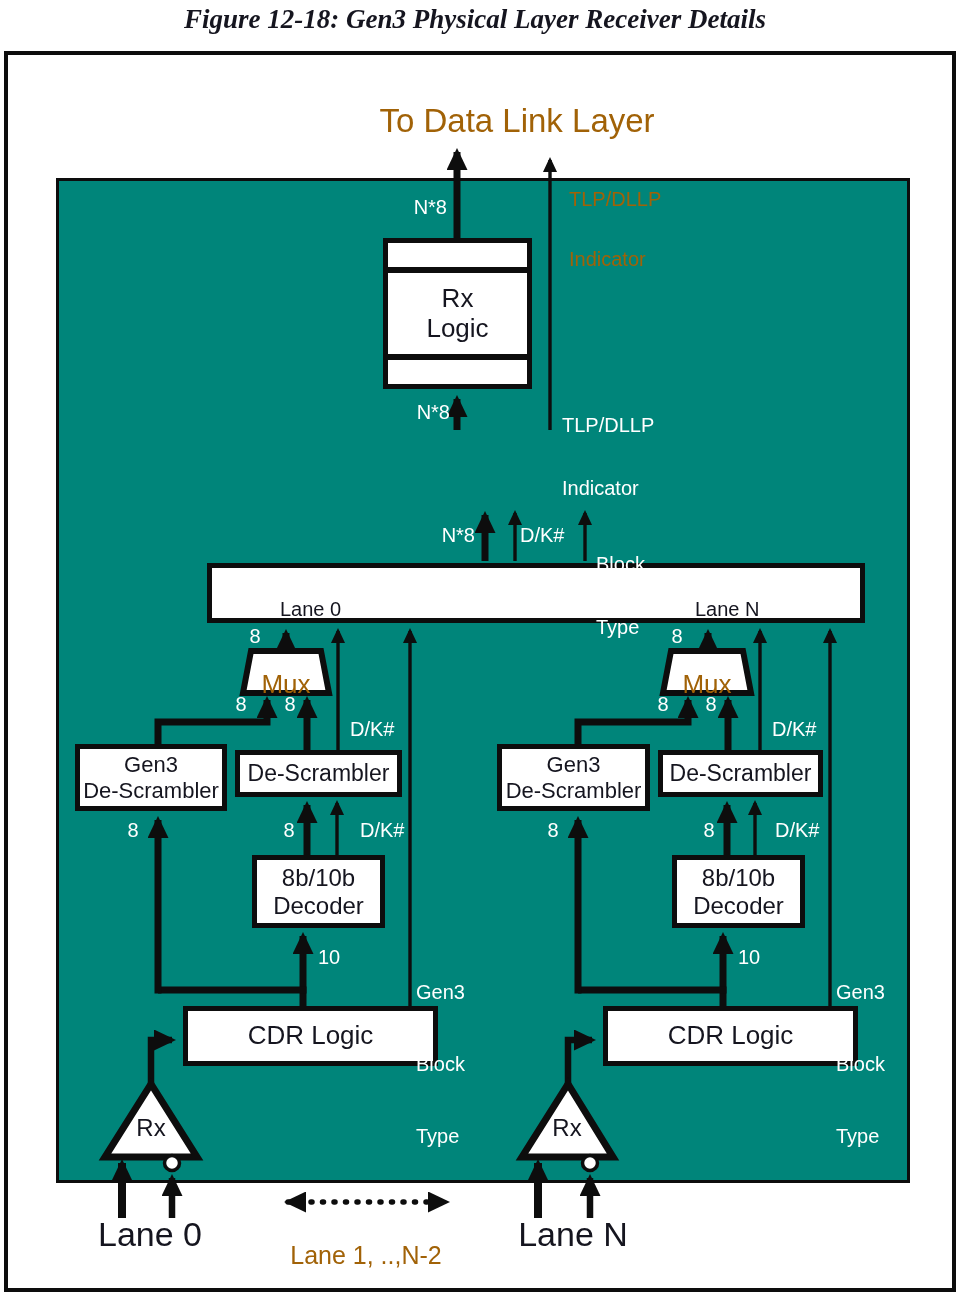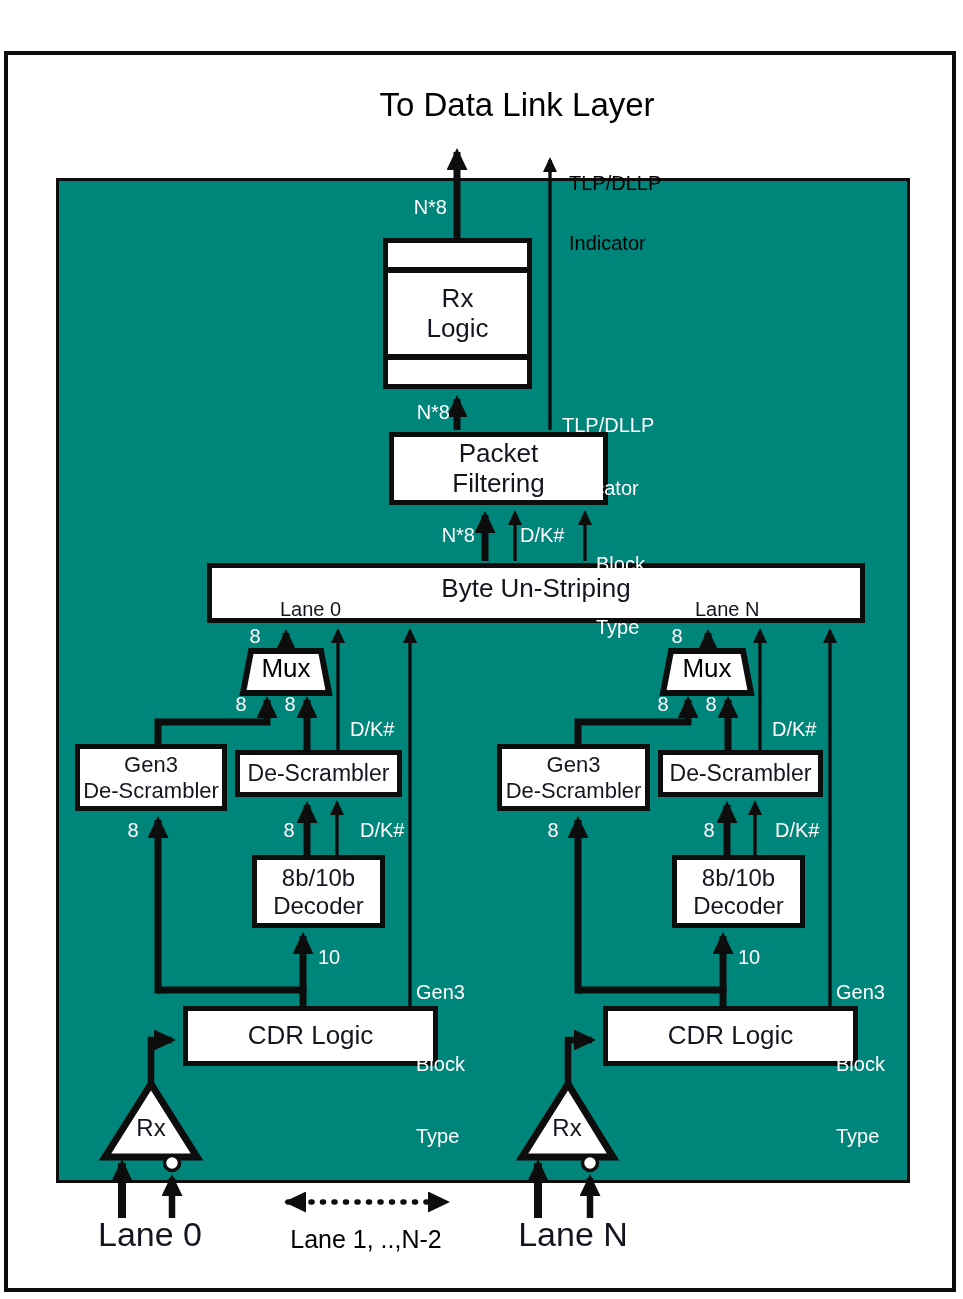"Figure 12-18: Gen3 Physical Layer" div.title { html: none -> <div>Figure 12-18: Gen3 Physical Layer Receiver Details</div> }
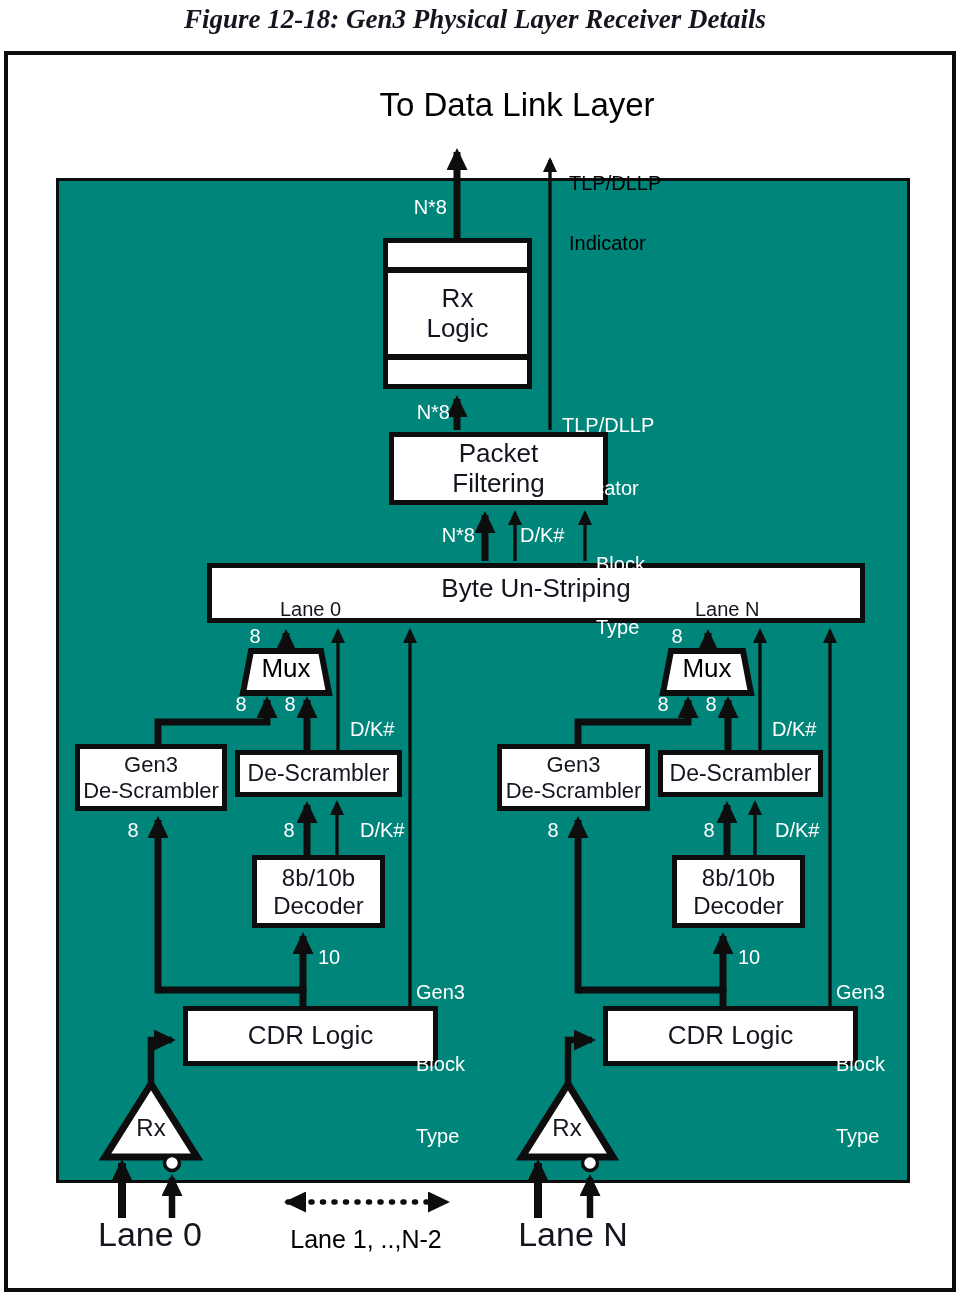"To Data Link Layer" .lbl.dark { color: #000000 -> #a16207; margin-top: none -> 16px }
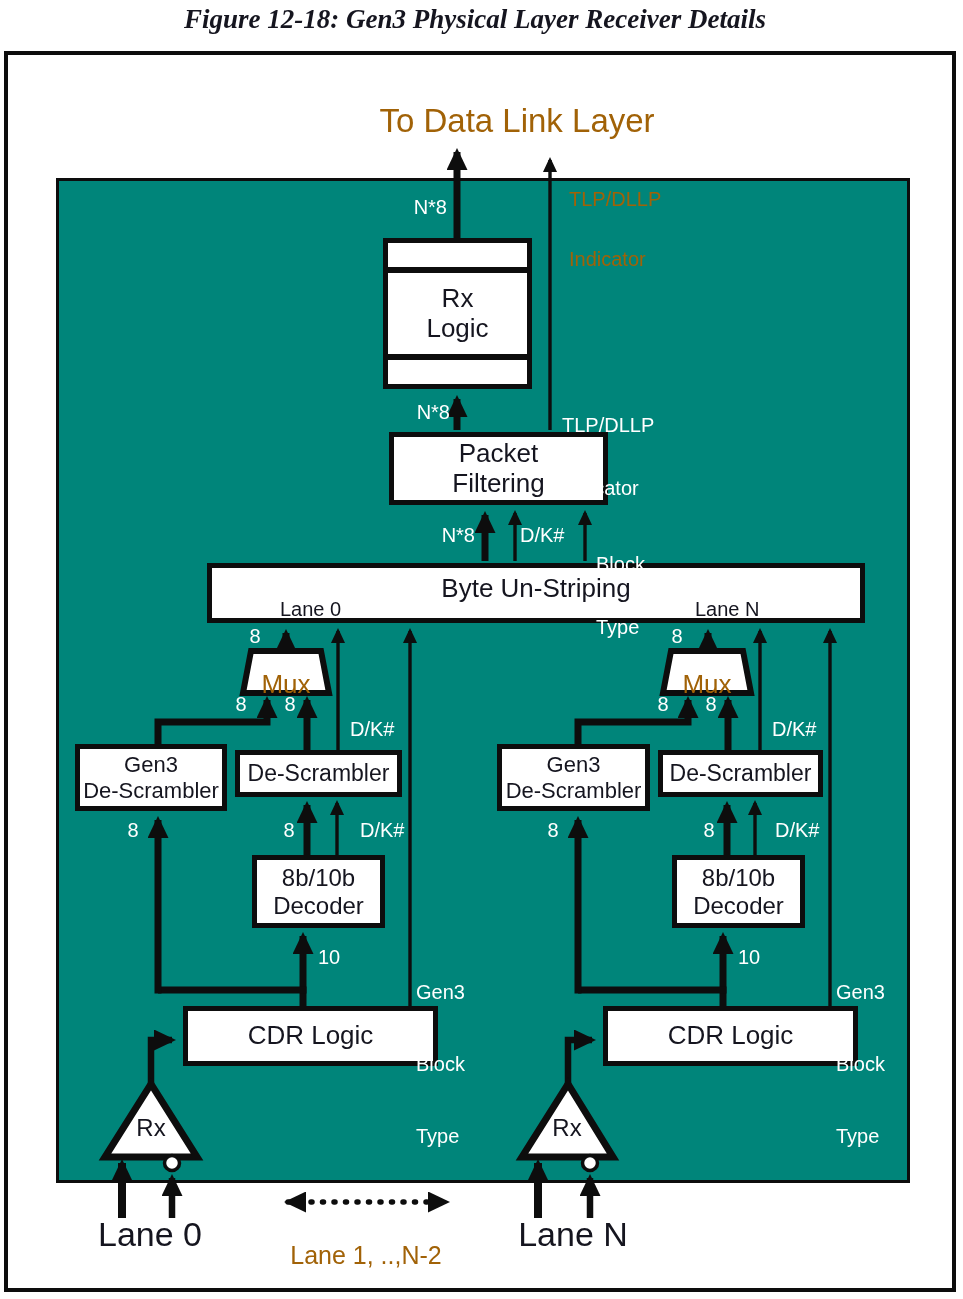"Packet" div.blk { html: <div> <span>Packet</span> <span>Filtering</span> </div> -> none }
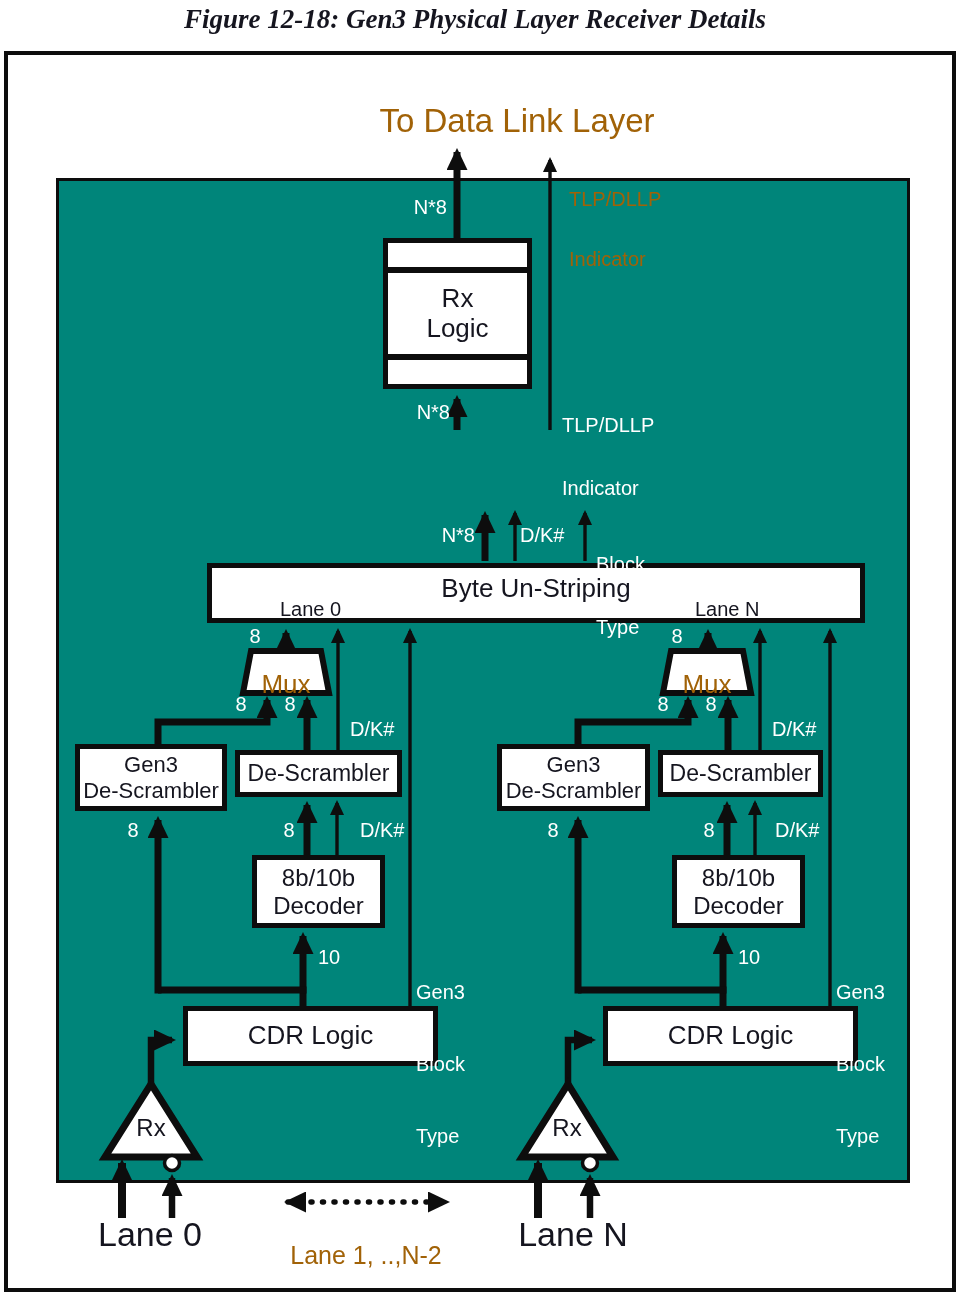"Byte Un-Striping" span { html: <span>Byte Un-Striping</span> -> none }
